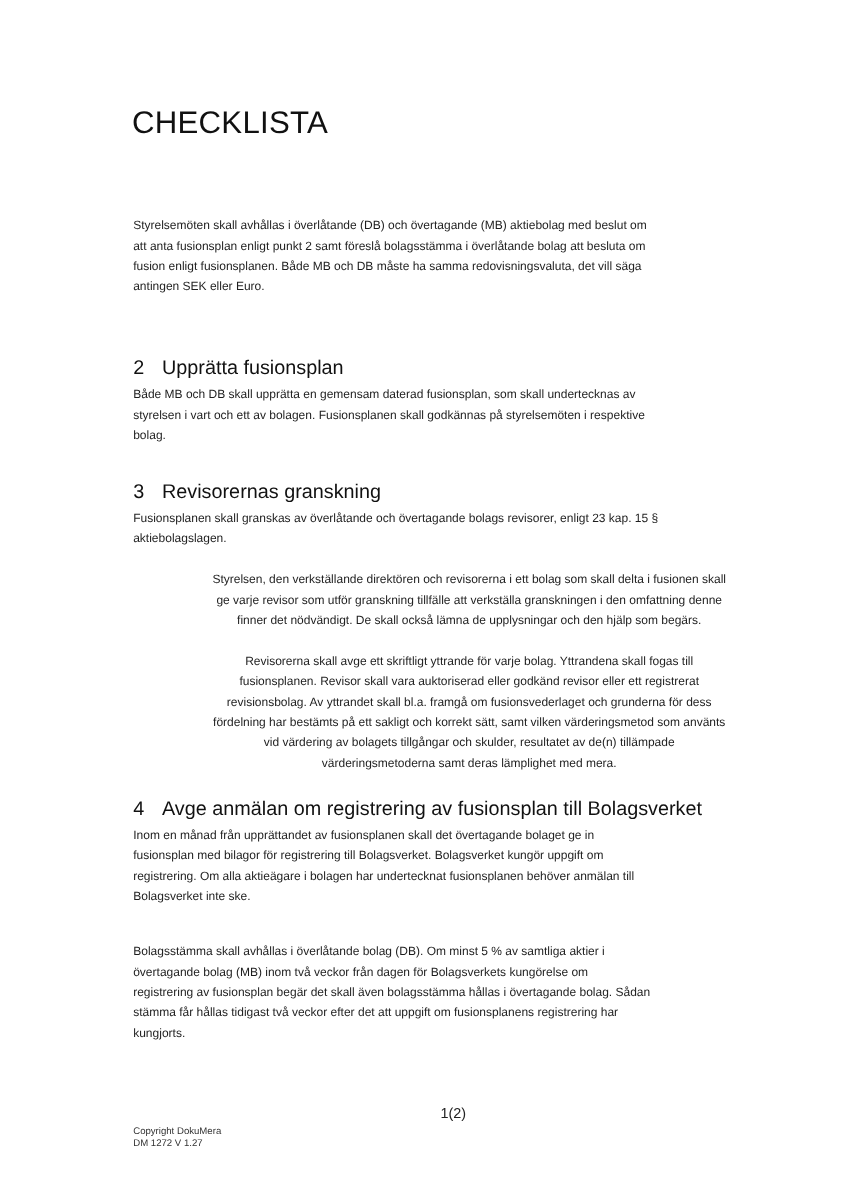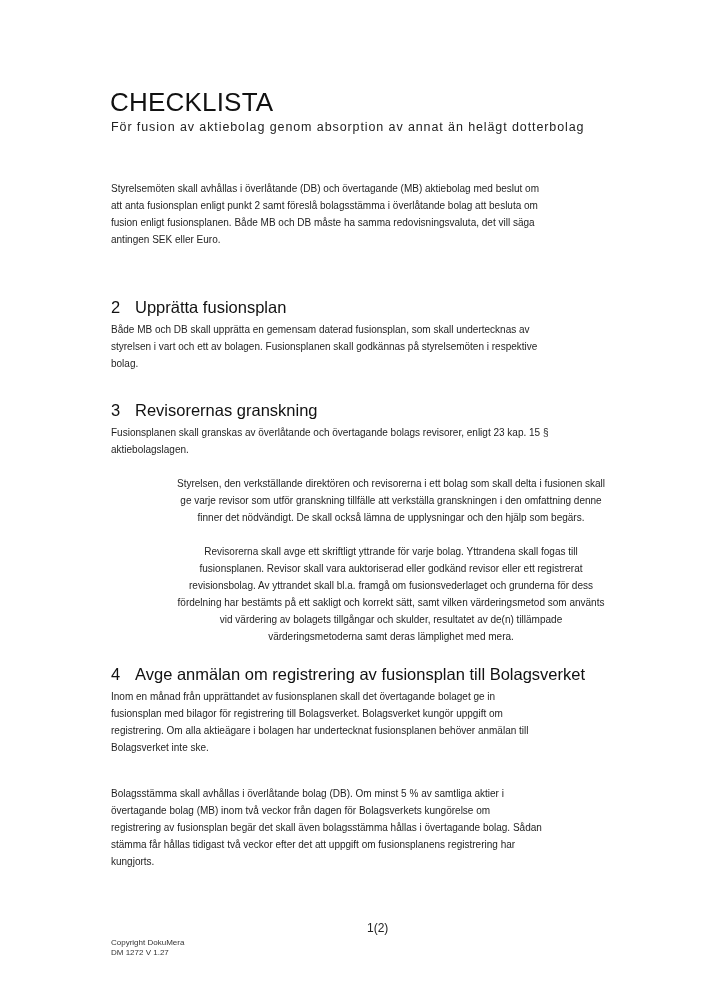"För fusion av aktiebolag genom" p.subtitle { html: <p>För fusion av aktiebolag genom absorption av annat än helägt dotterbolag</p> -> none }
